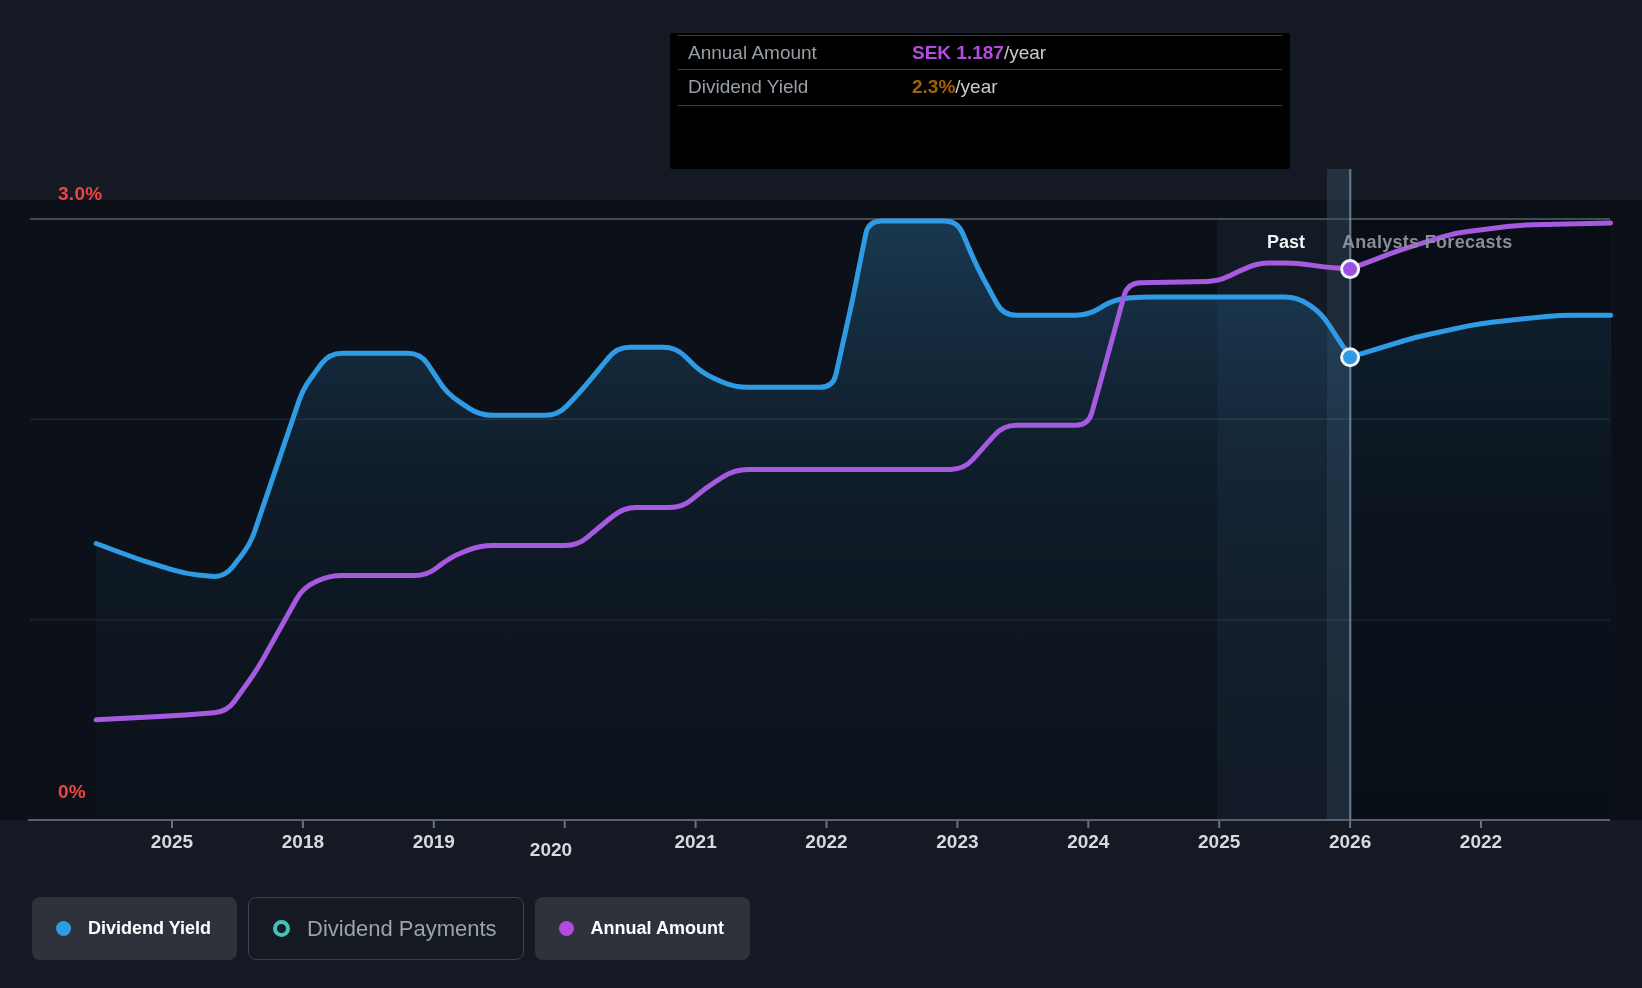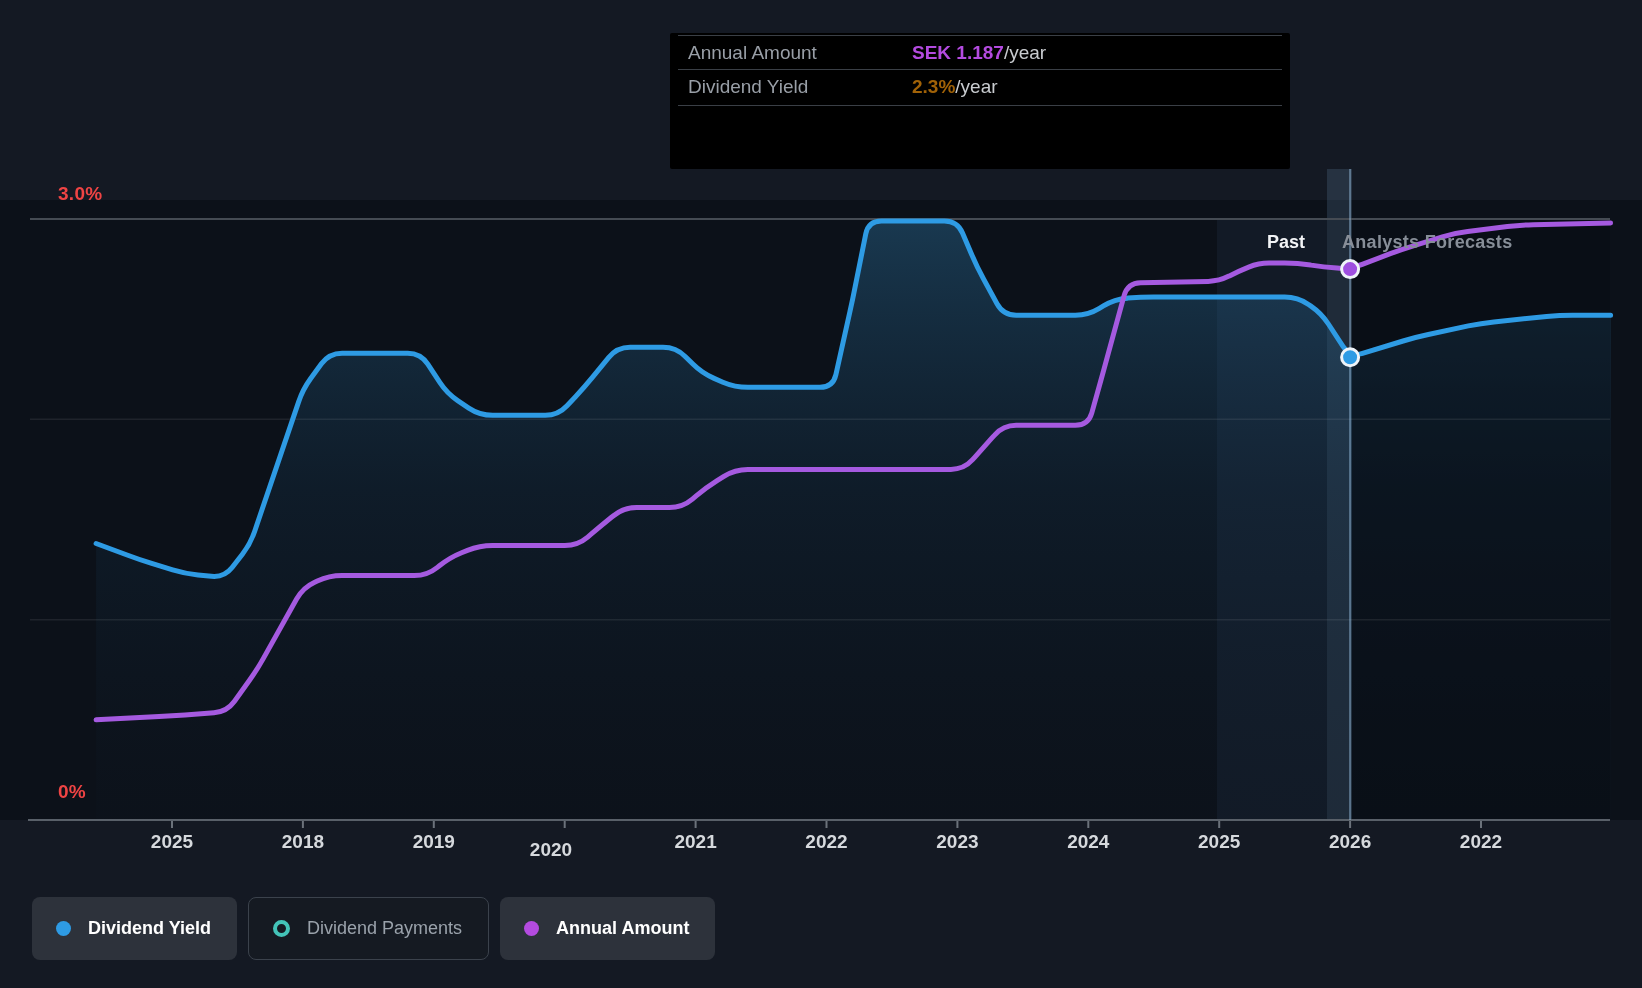"Dividend Payments" .lg-item.inactive .lg-text { font-size: 18px -> 22px }
